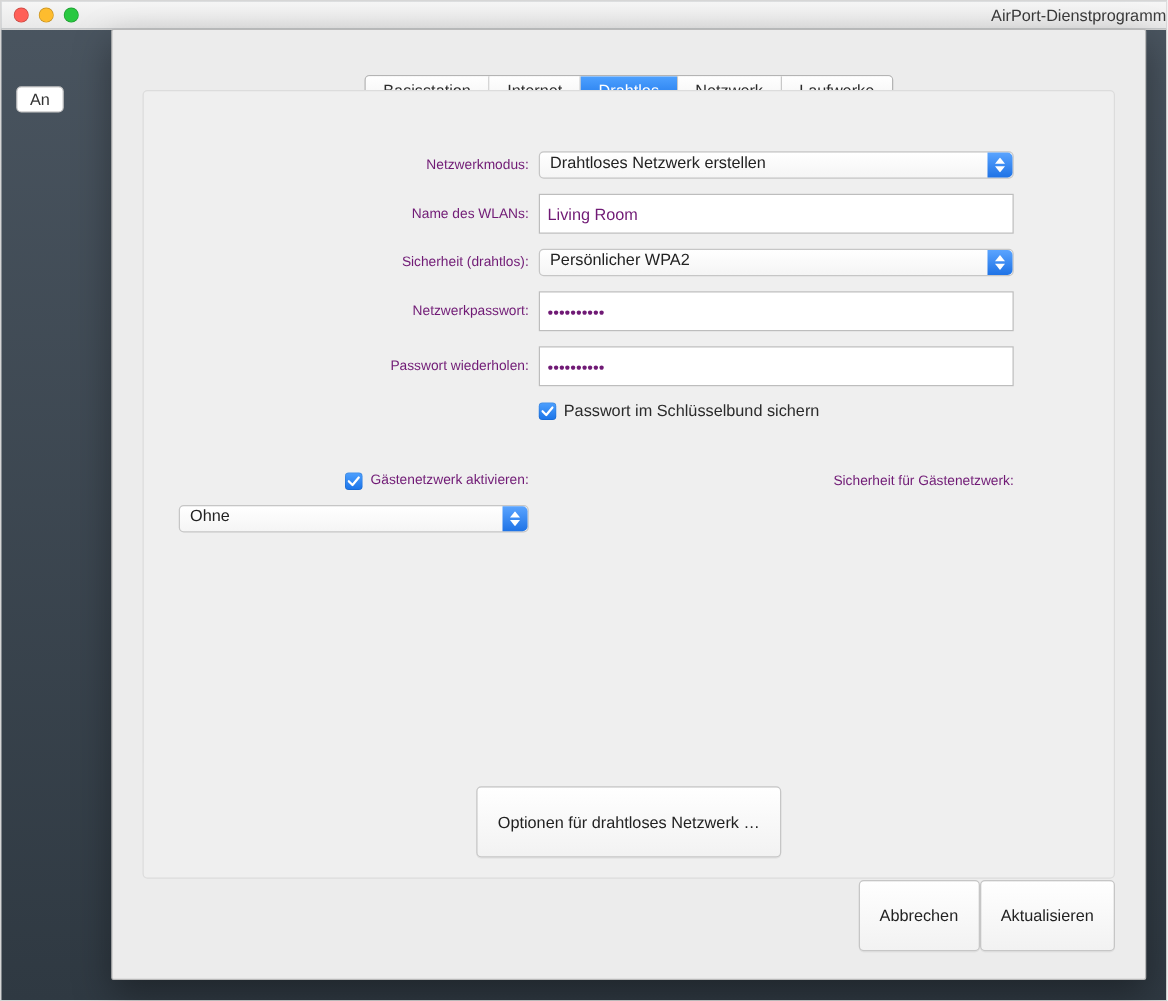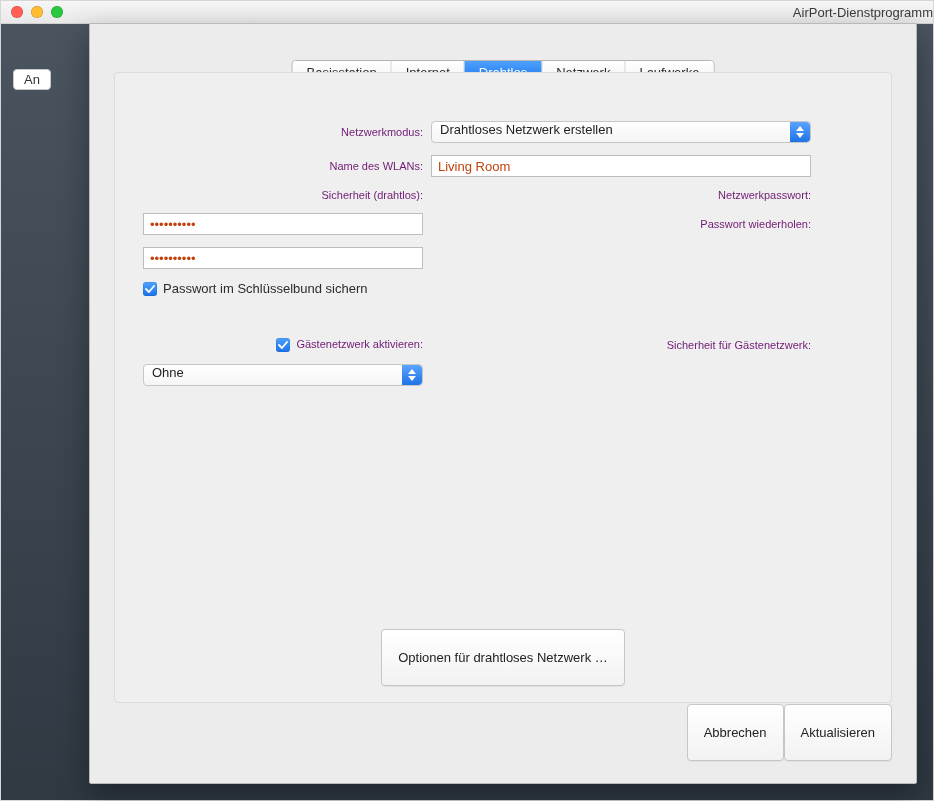"Living Room" .textfield { color: #c2410c -> #701a75; height: 22px -> 32px }
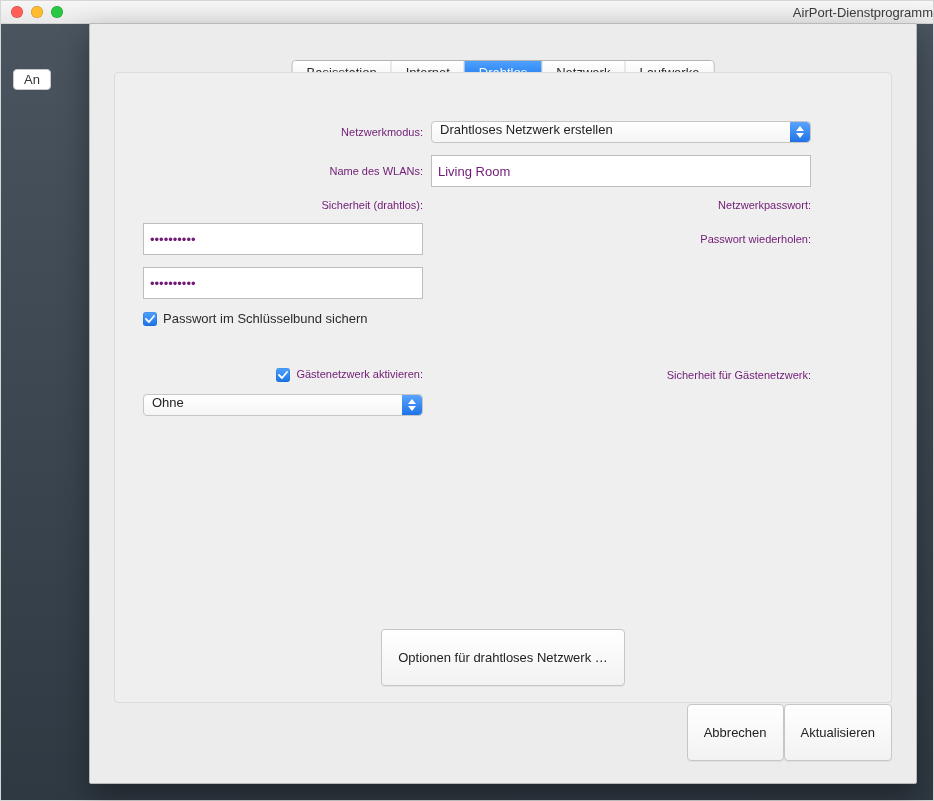"Persönlicher WPA2" div.select { html: none -> <div> <span>Persönlicher WPA2</span> <span> <svg> <path></path> </svg> <svg> <path></path> </svg> </span> </div> }
